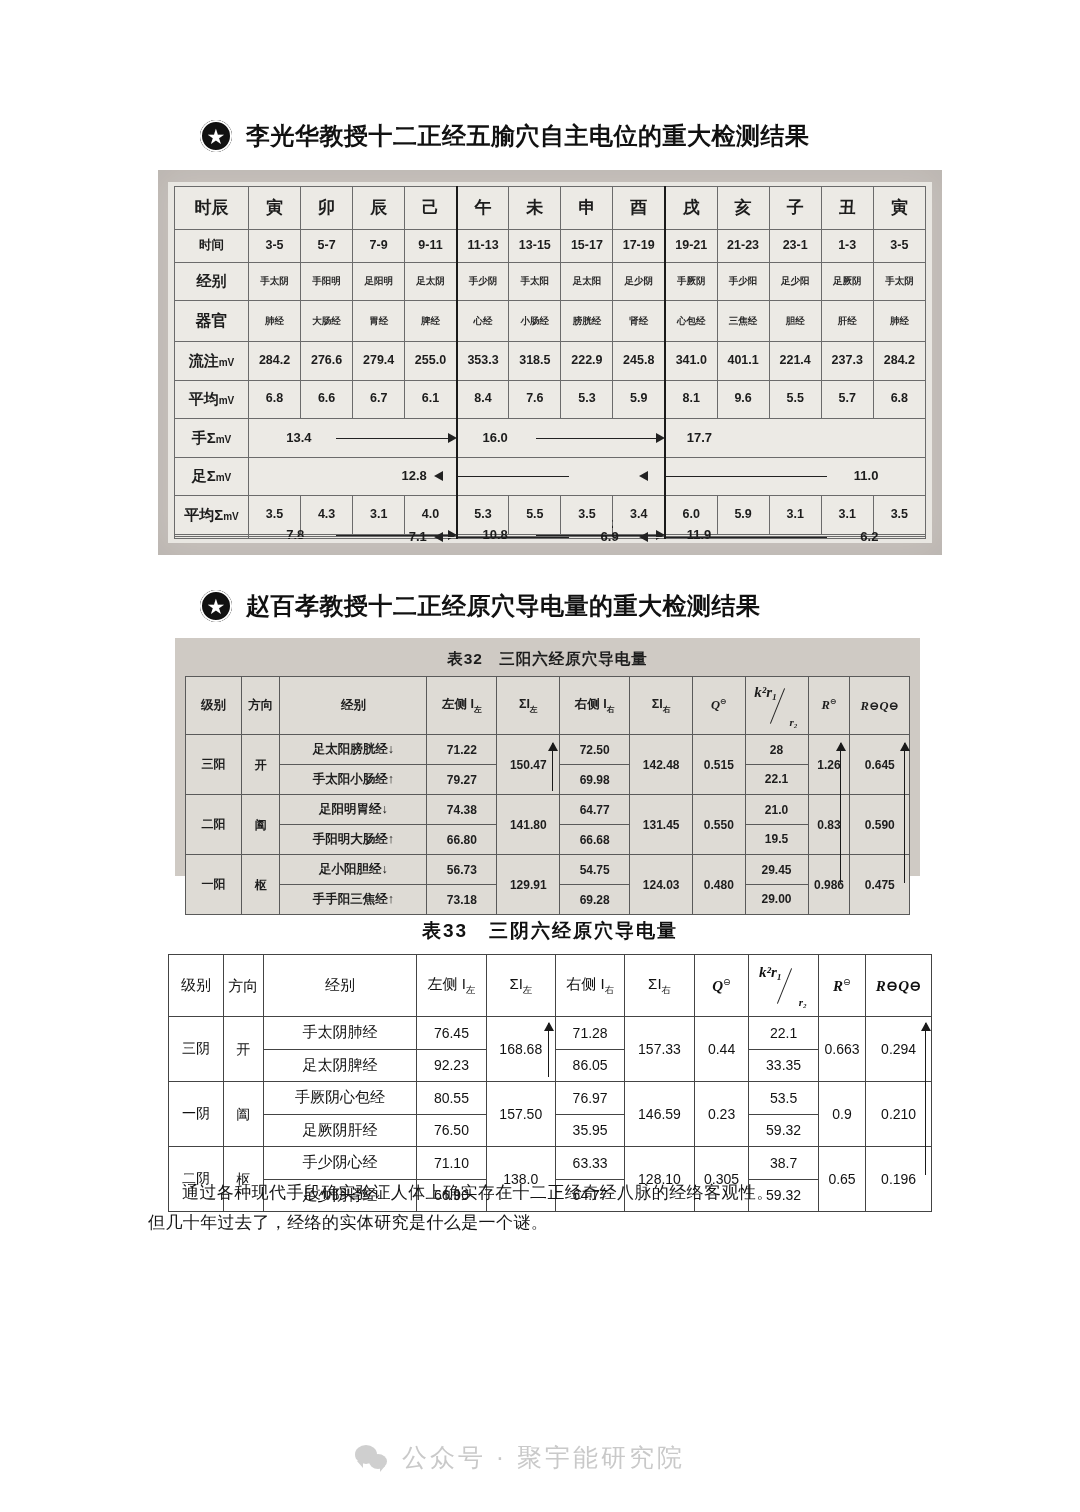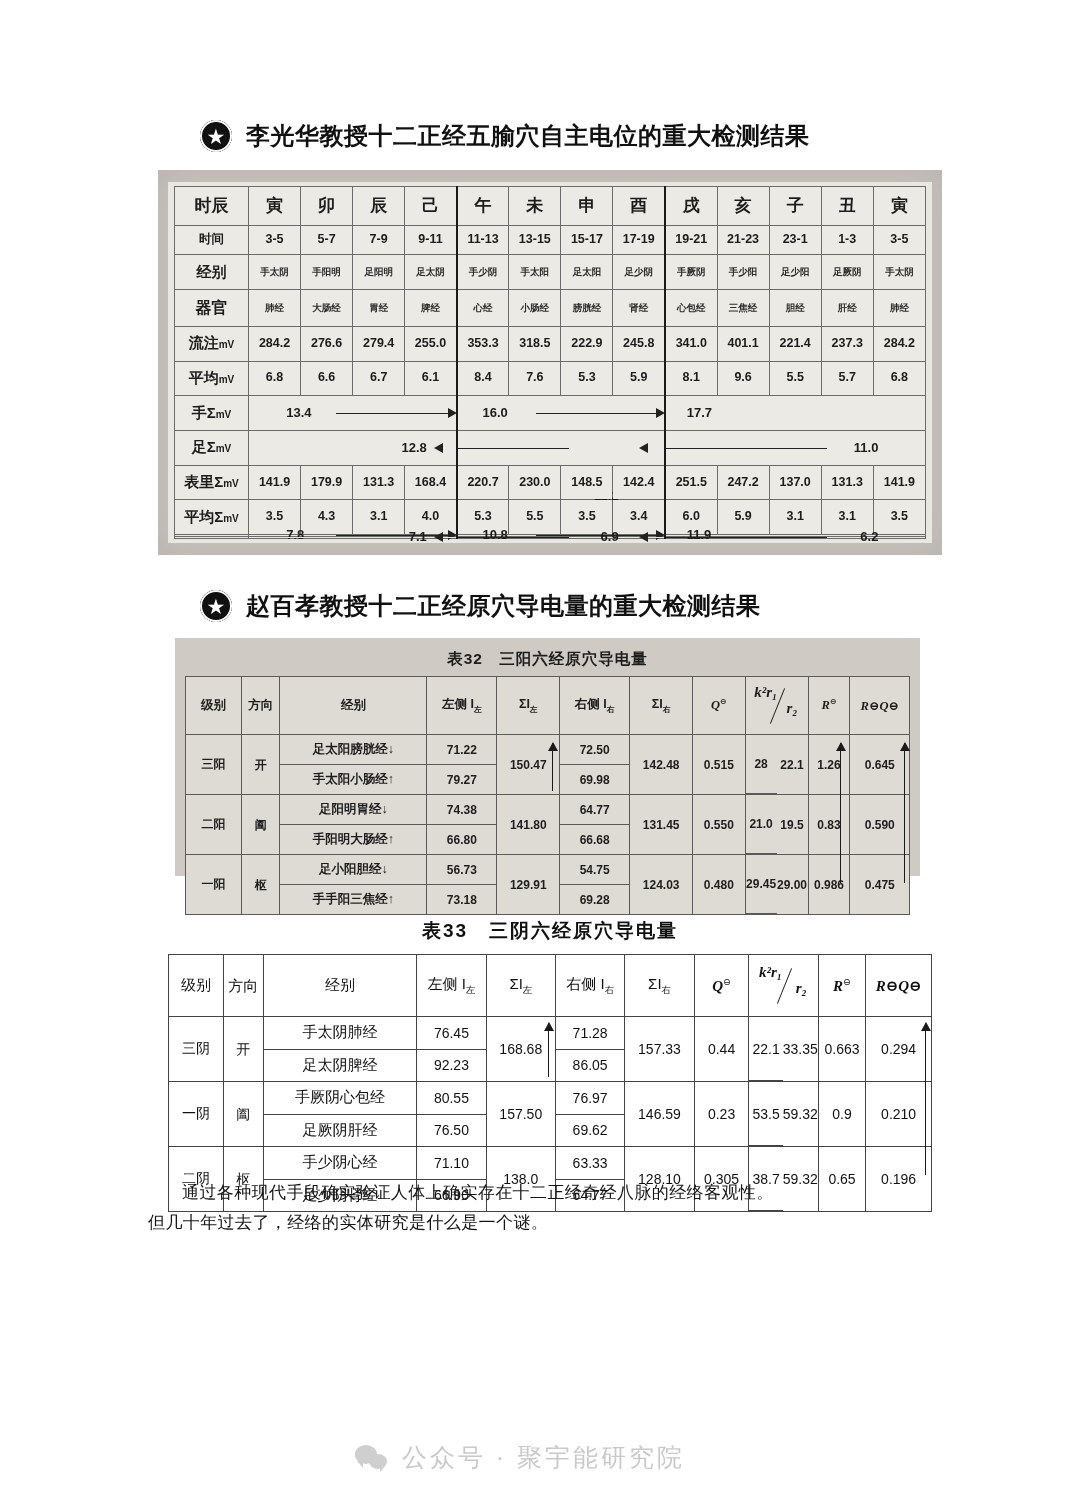"表里ΣmV" tr { html: <tr> <td><span>表里Σ</span><span>mV</span></td> <td>141.9</td> <td>179.9</td> <td>131.3</td> <td>168.4</td> <td>220.7</td> <td>230.0</td> <td>148.5</td> <td>142.4</td> <td>251.5</td> <td>247.2</td> <td>137.0</td> <td>131.3</td> <td>141.9</td> </tr> -> none }
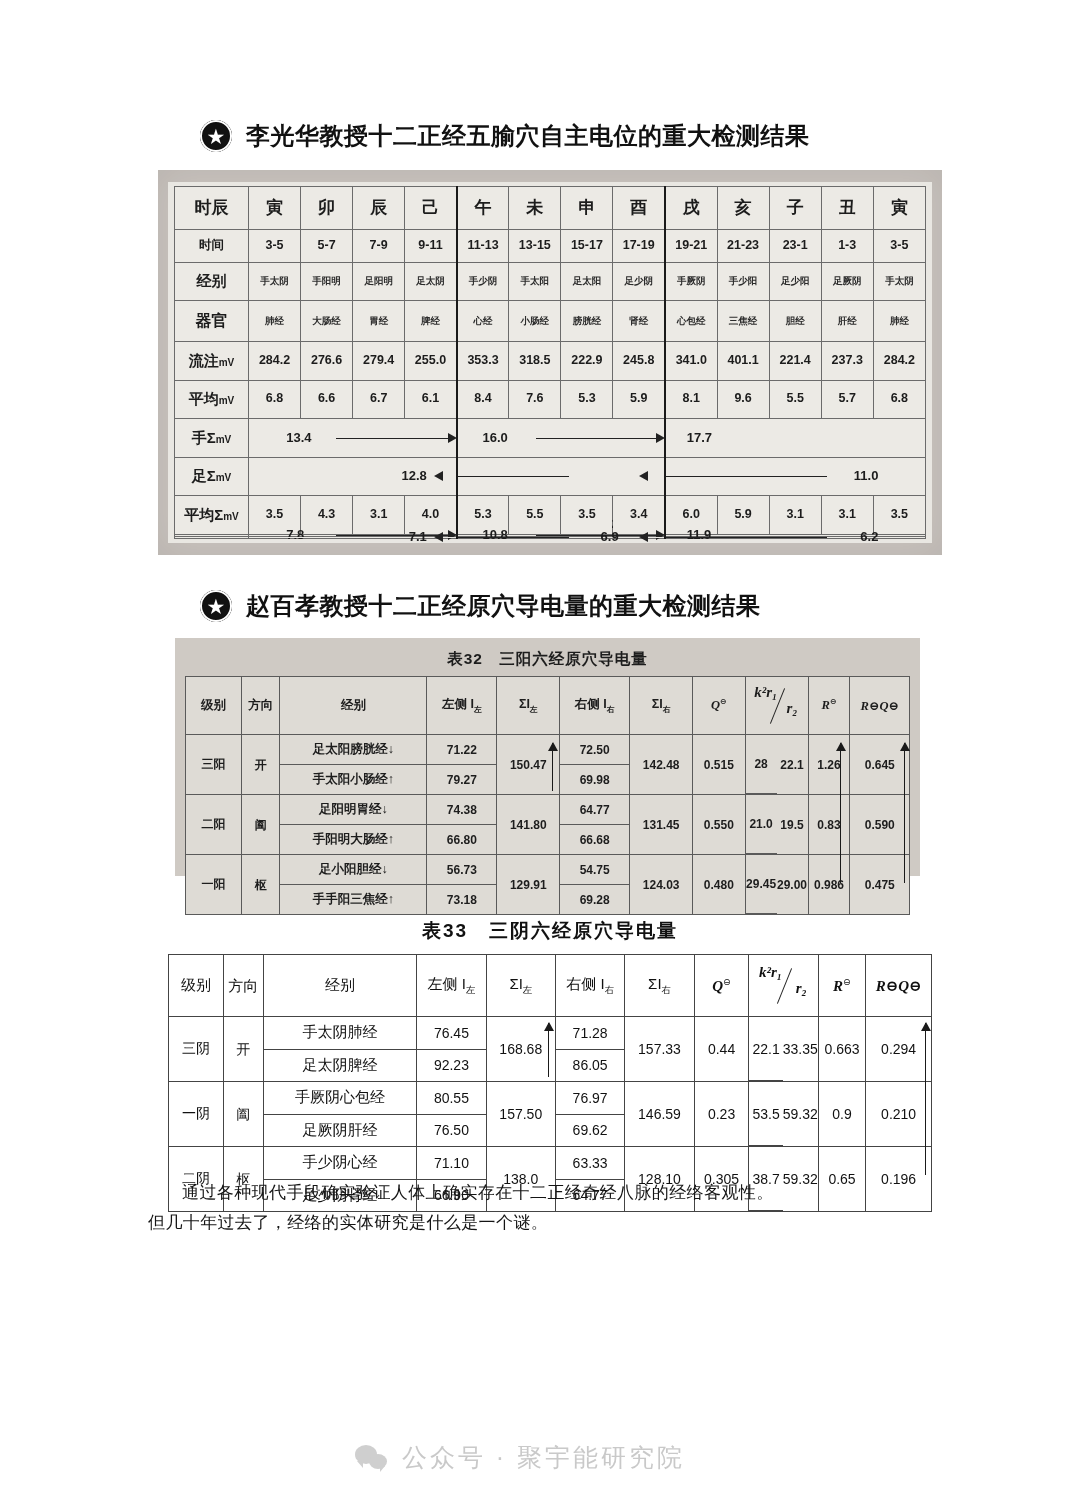"r₂" .frac .bot { bottom: 12px -> 1px; font-size: 15px -> 11px }
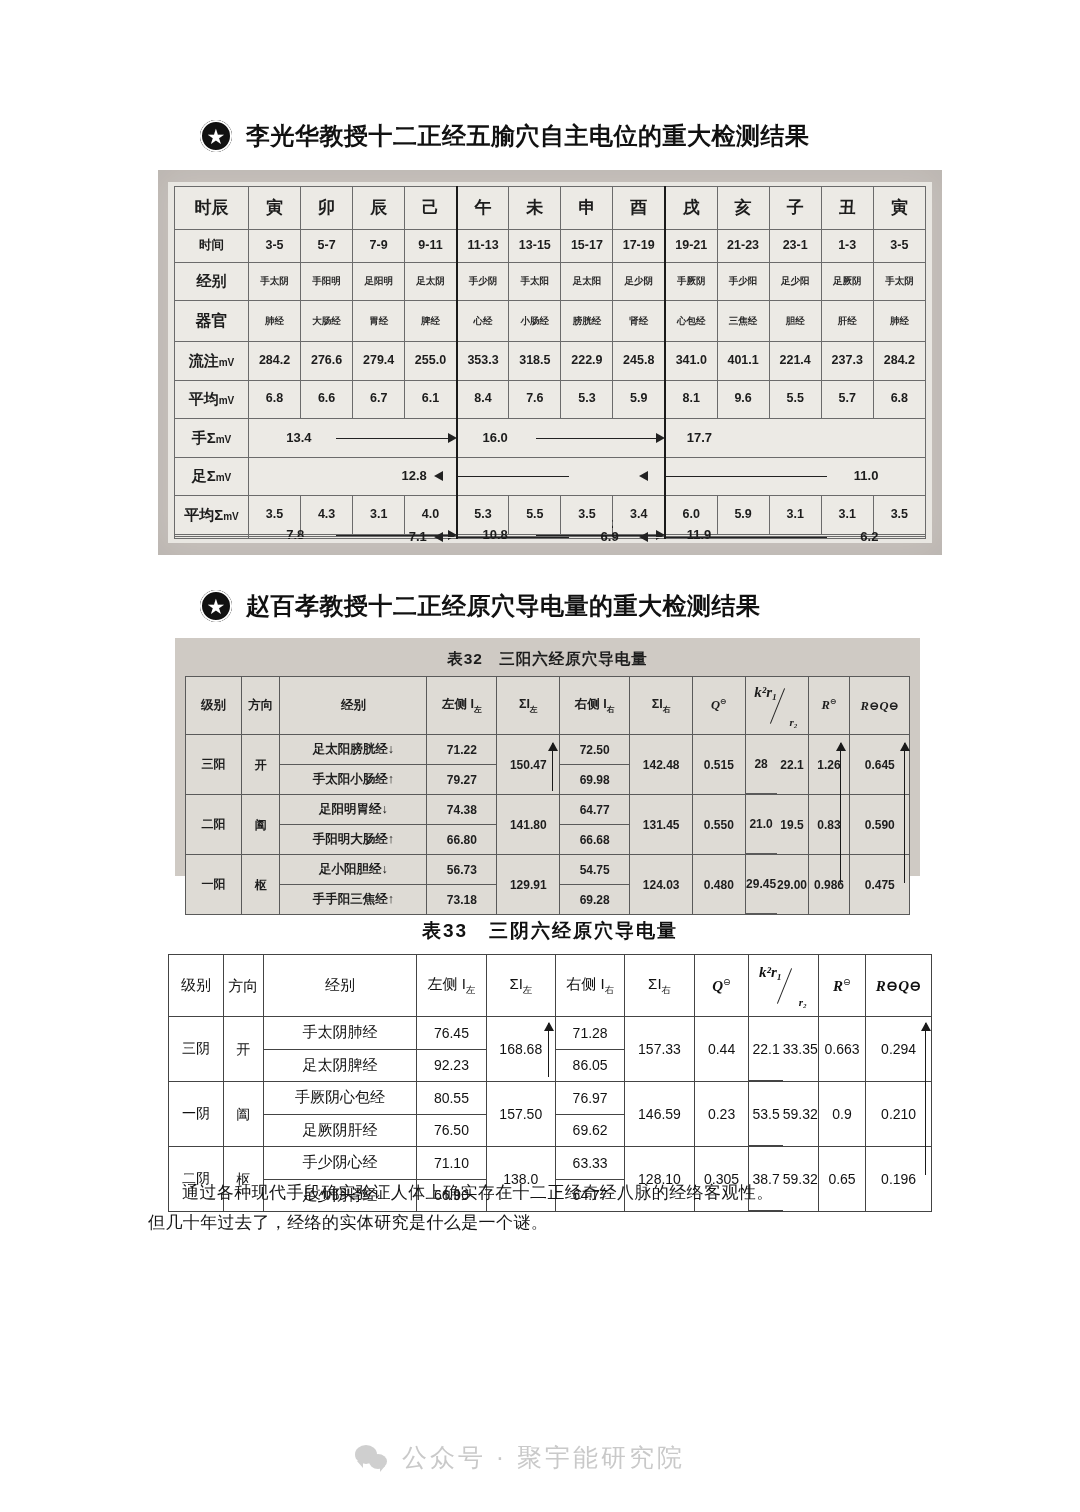"28" .stack { flex-direction: row -> column }
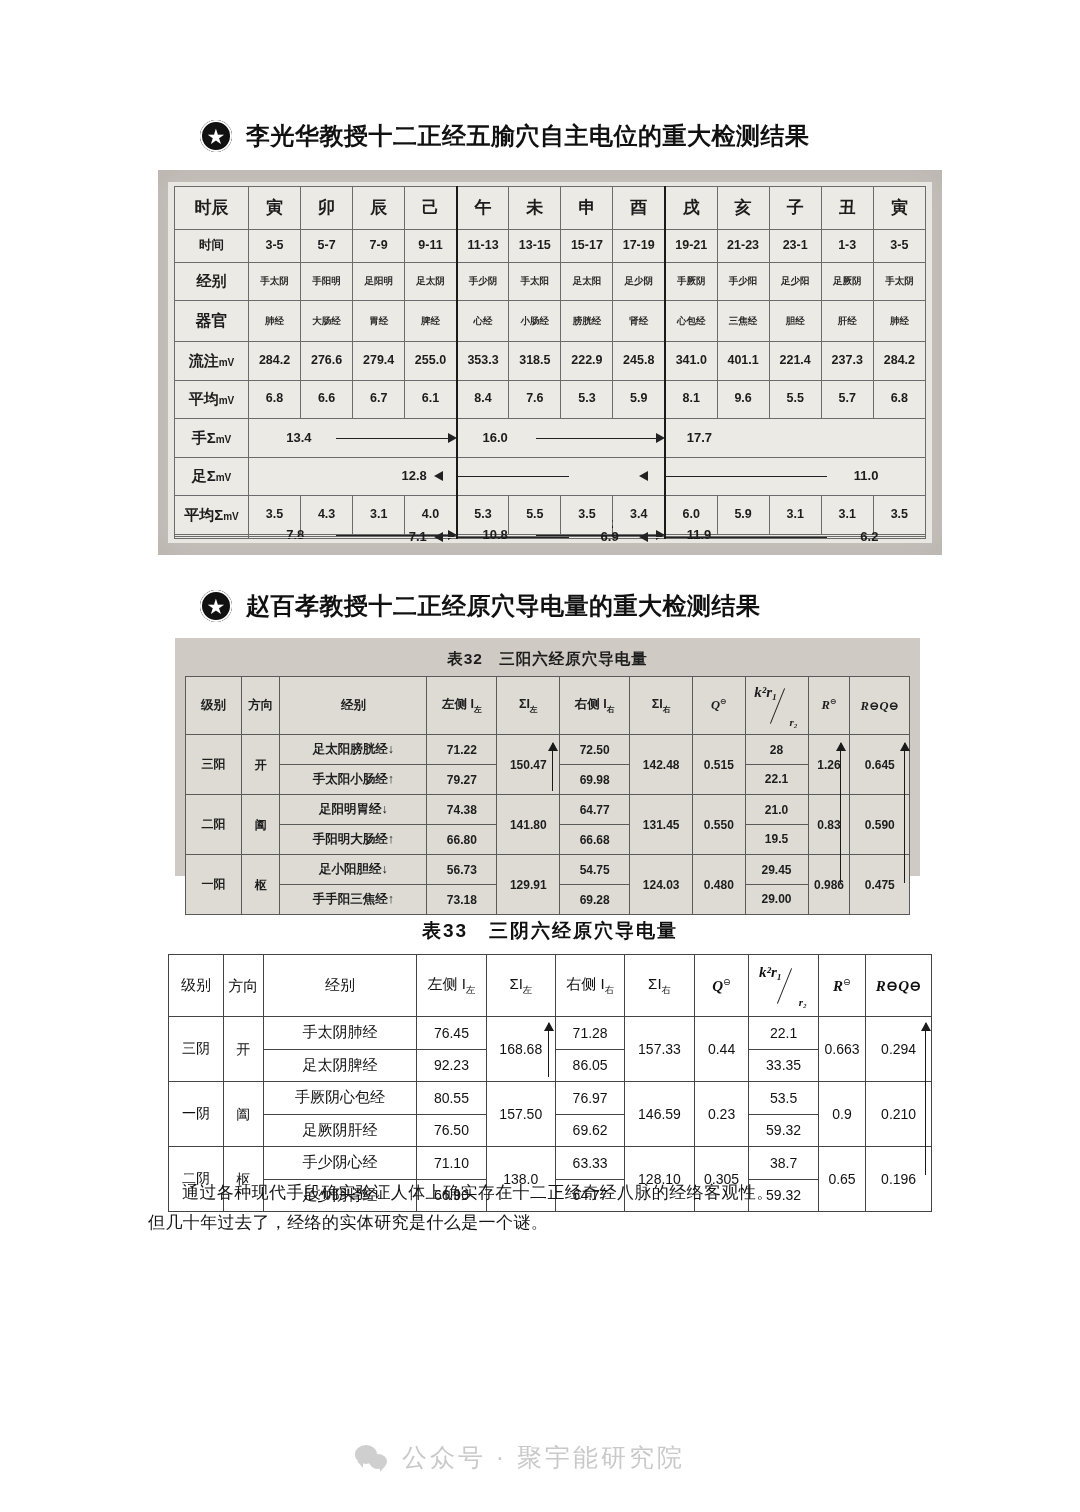"69.62" td { text: 69.62 -> 35.95 }
